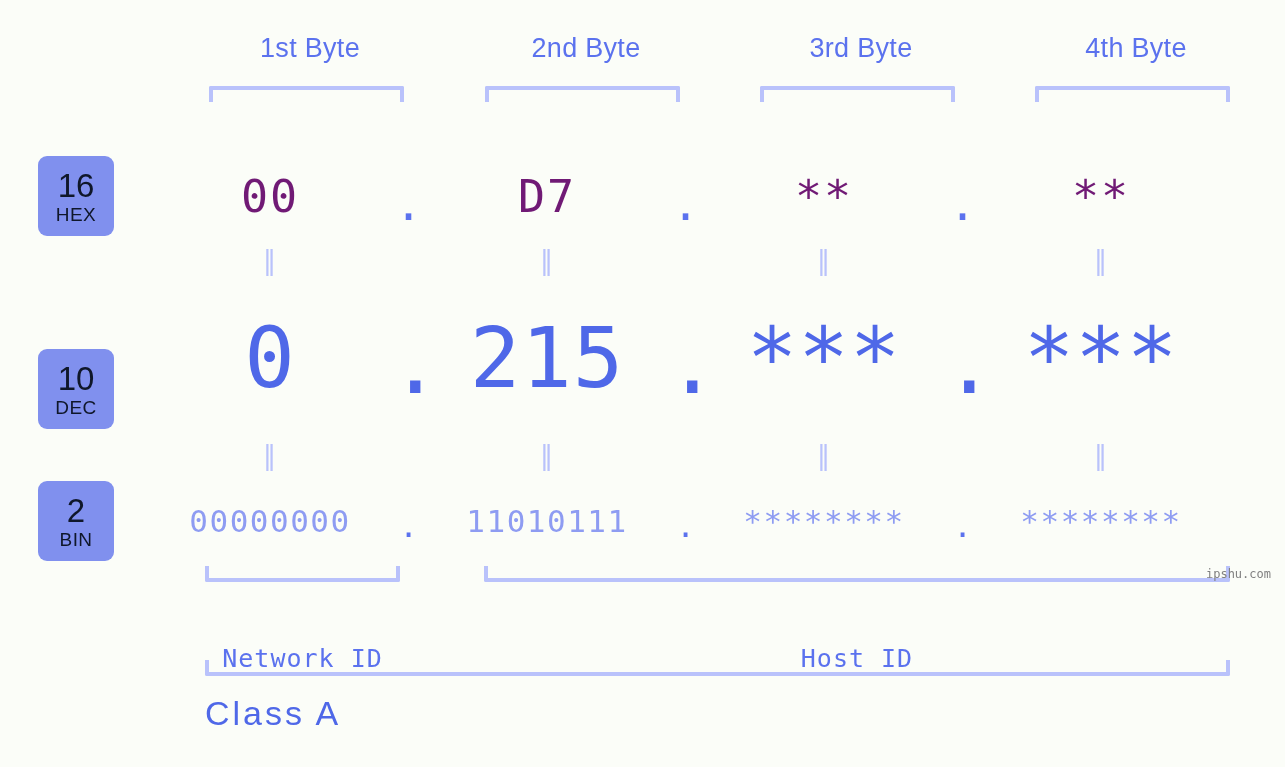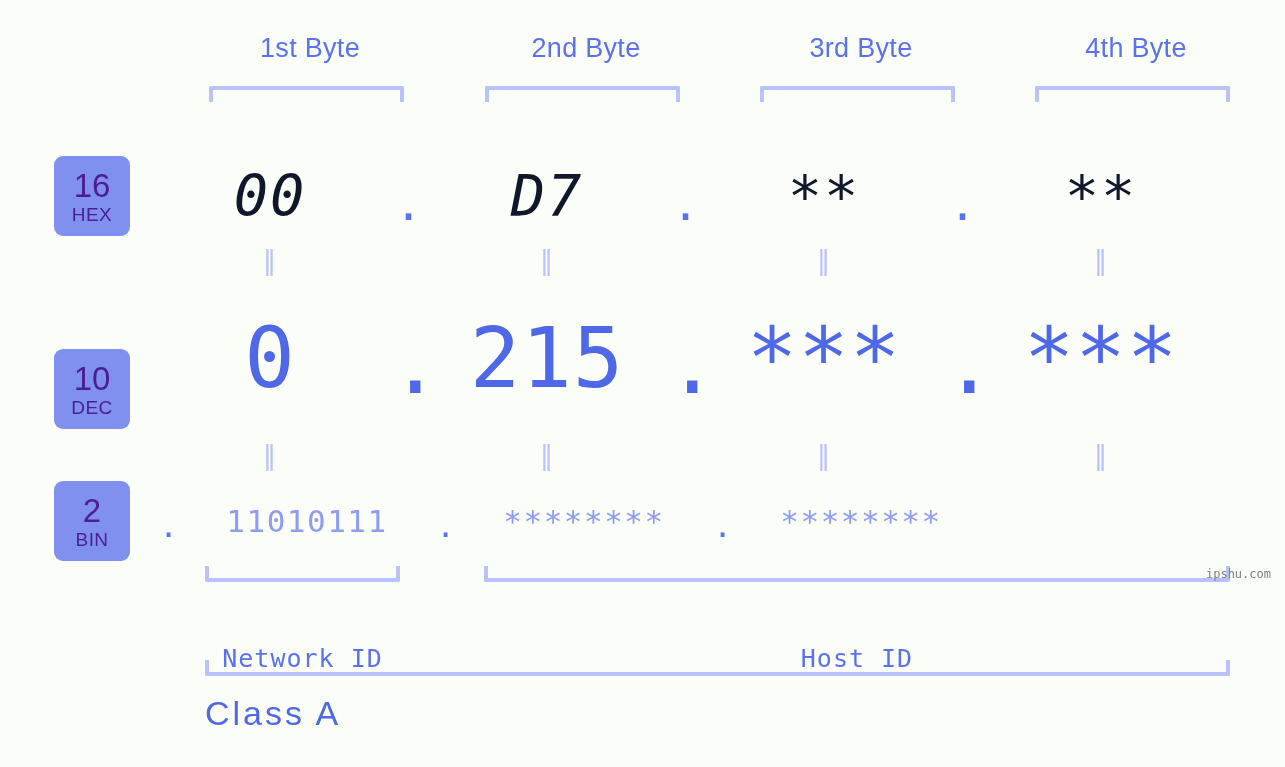"16" .badge { color: #4c1d95 -> #0f172a; left: 54px -> 38px }
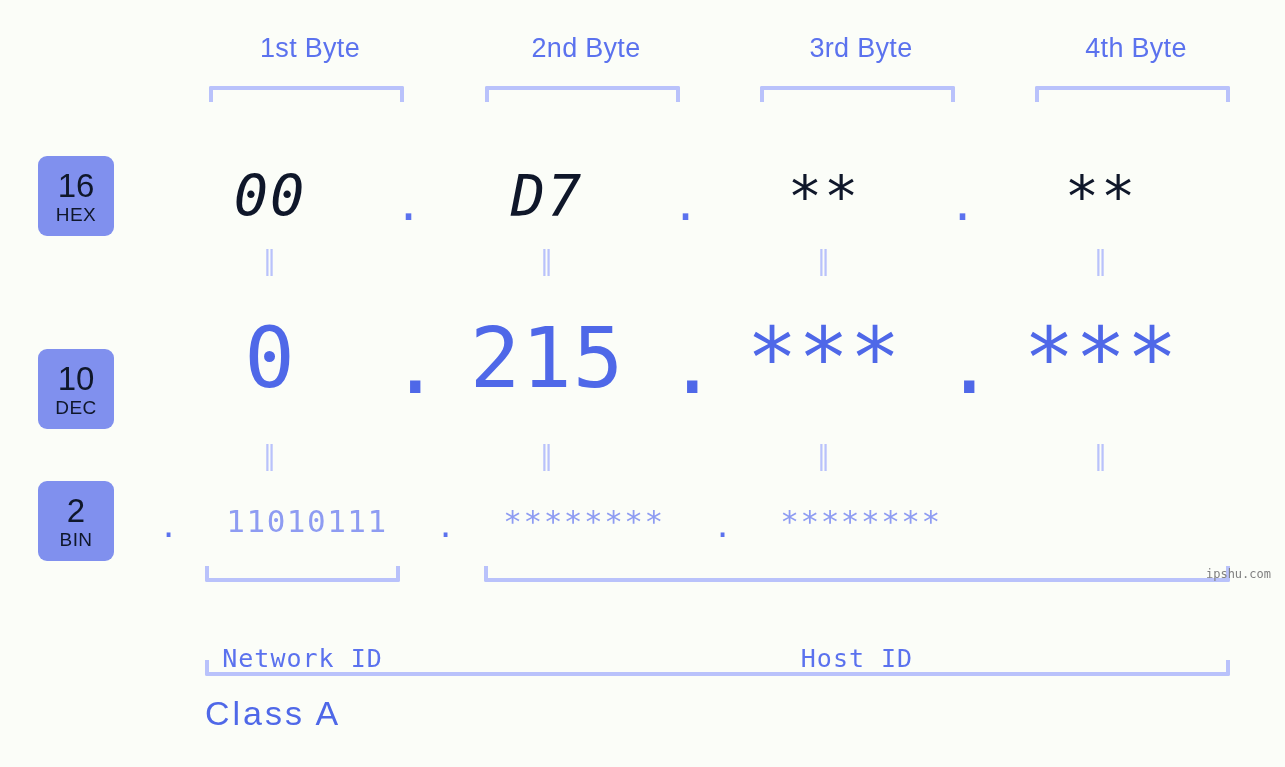"00" .row-hex .cell { color: #0f172a -> #701a75; font-size: 57px -> 45px; font-style: italic -> none }
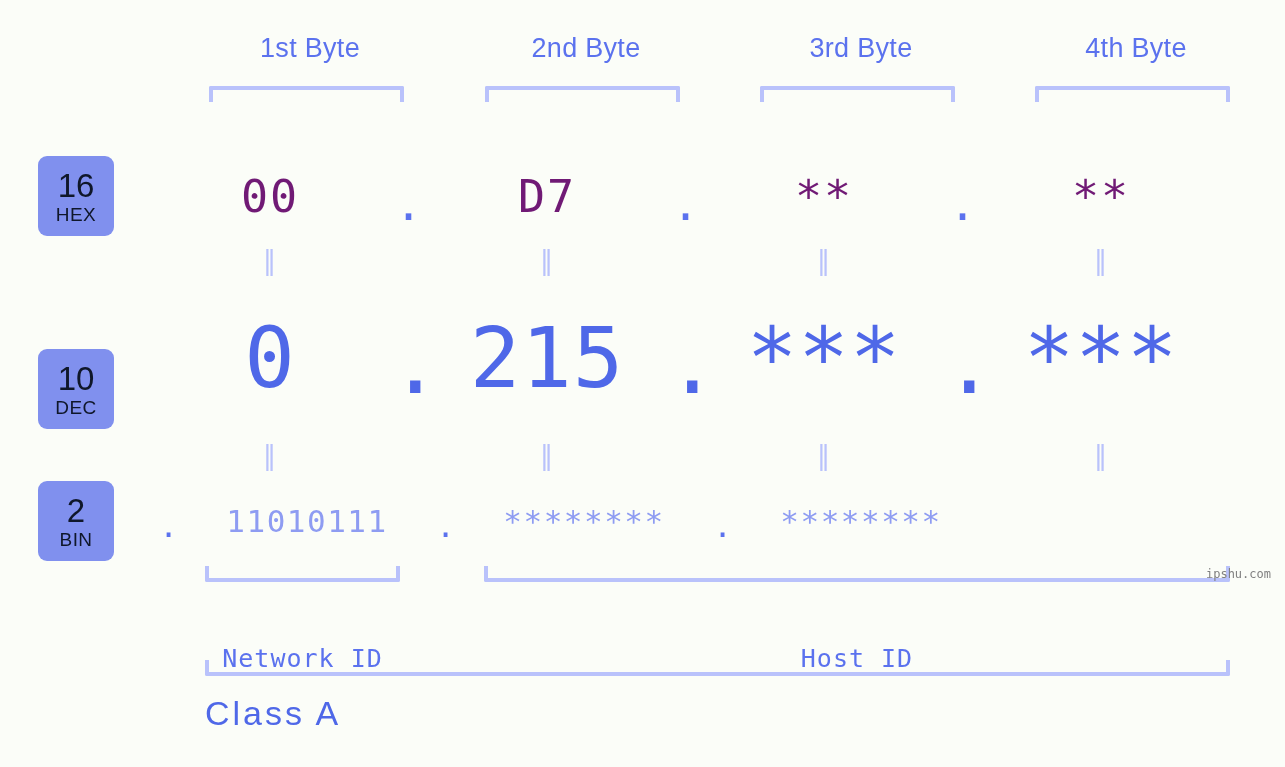"00000000" div.cell { html: none -> <div>00000000</div> }
